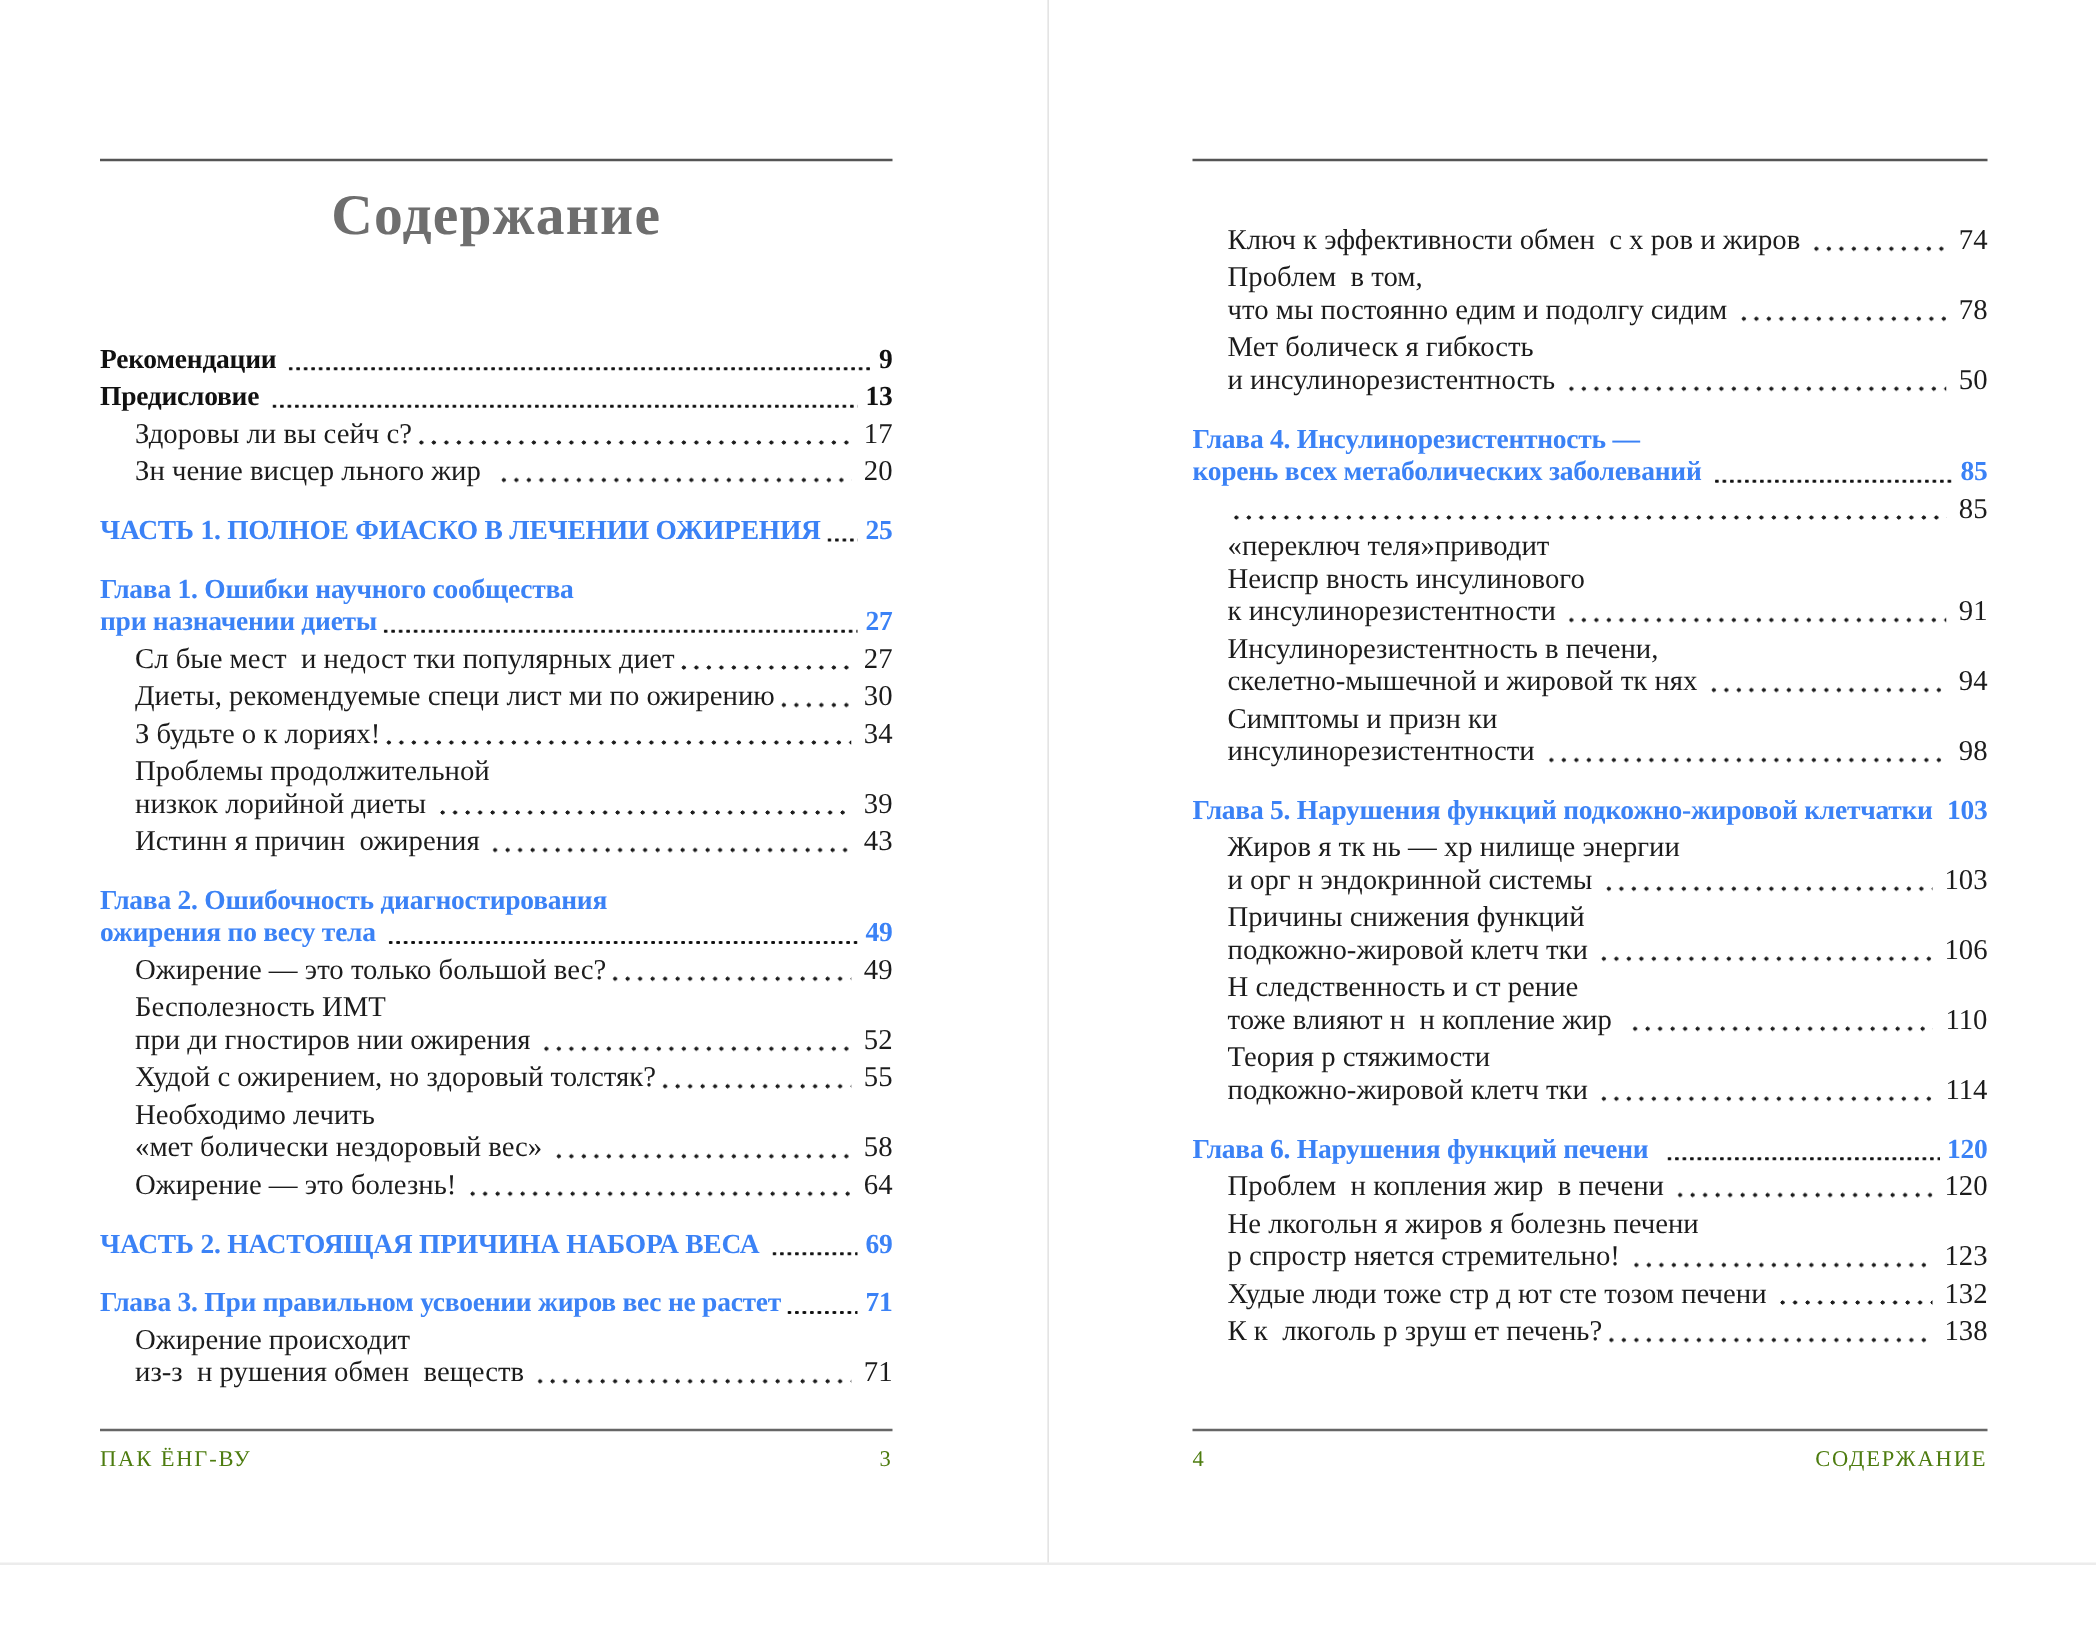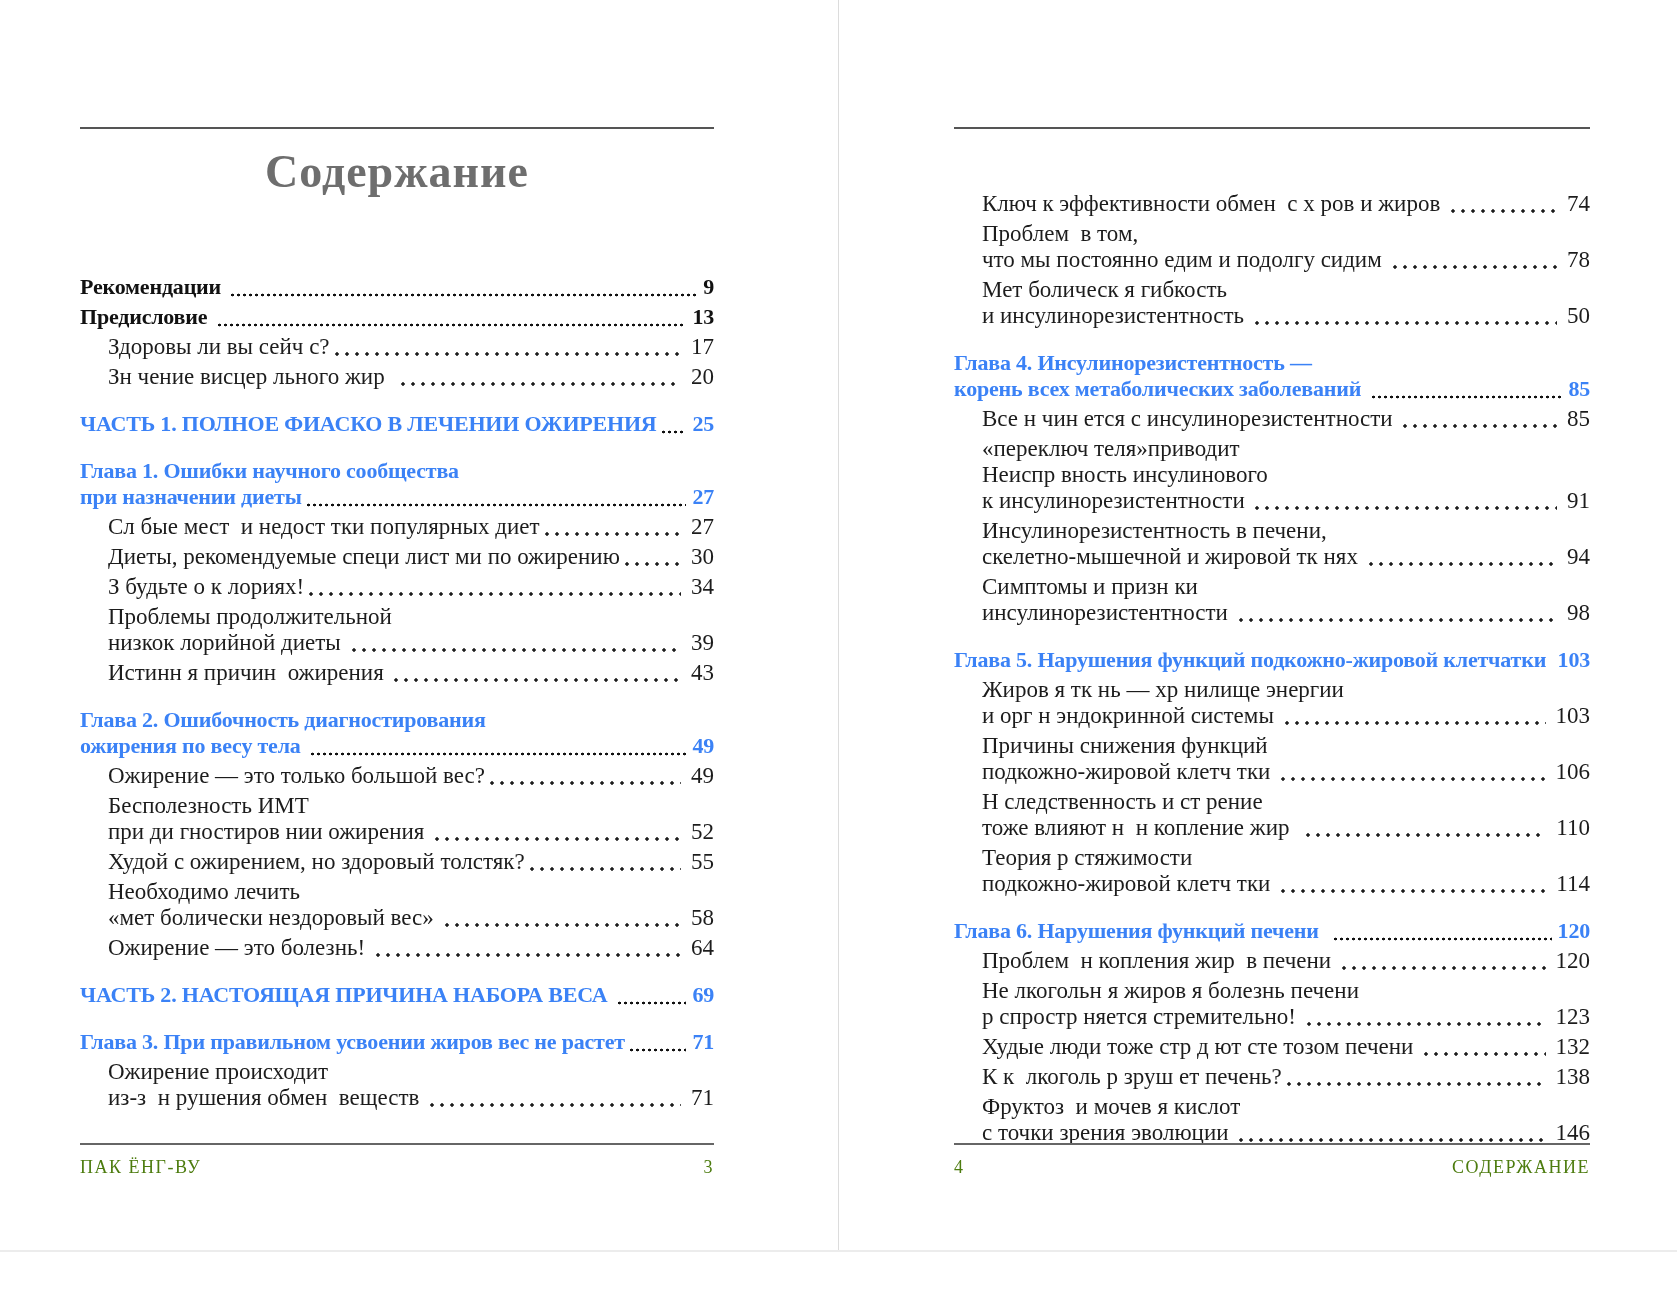"Ключ к эффективности обмен с" .entry:first-child { margin-top: 16px -> 4px }
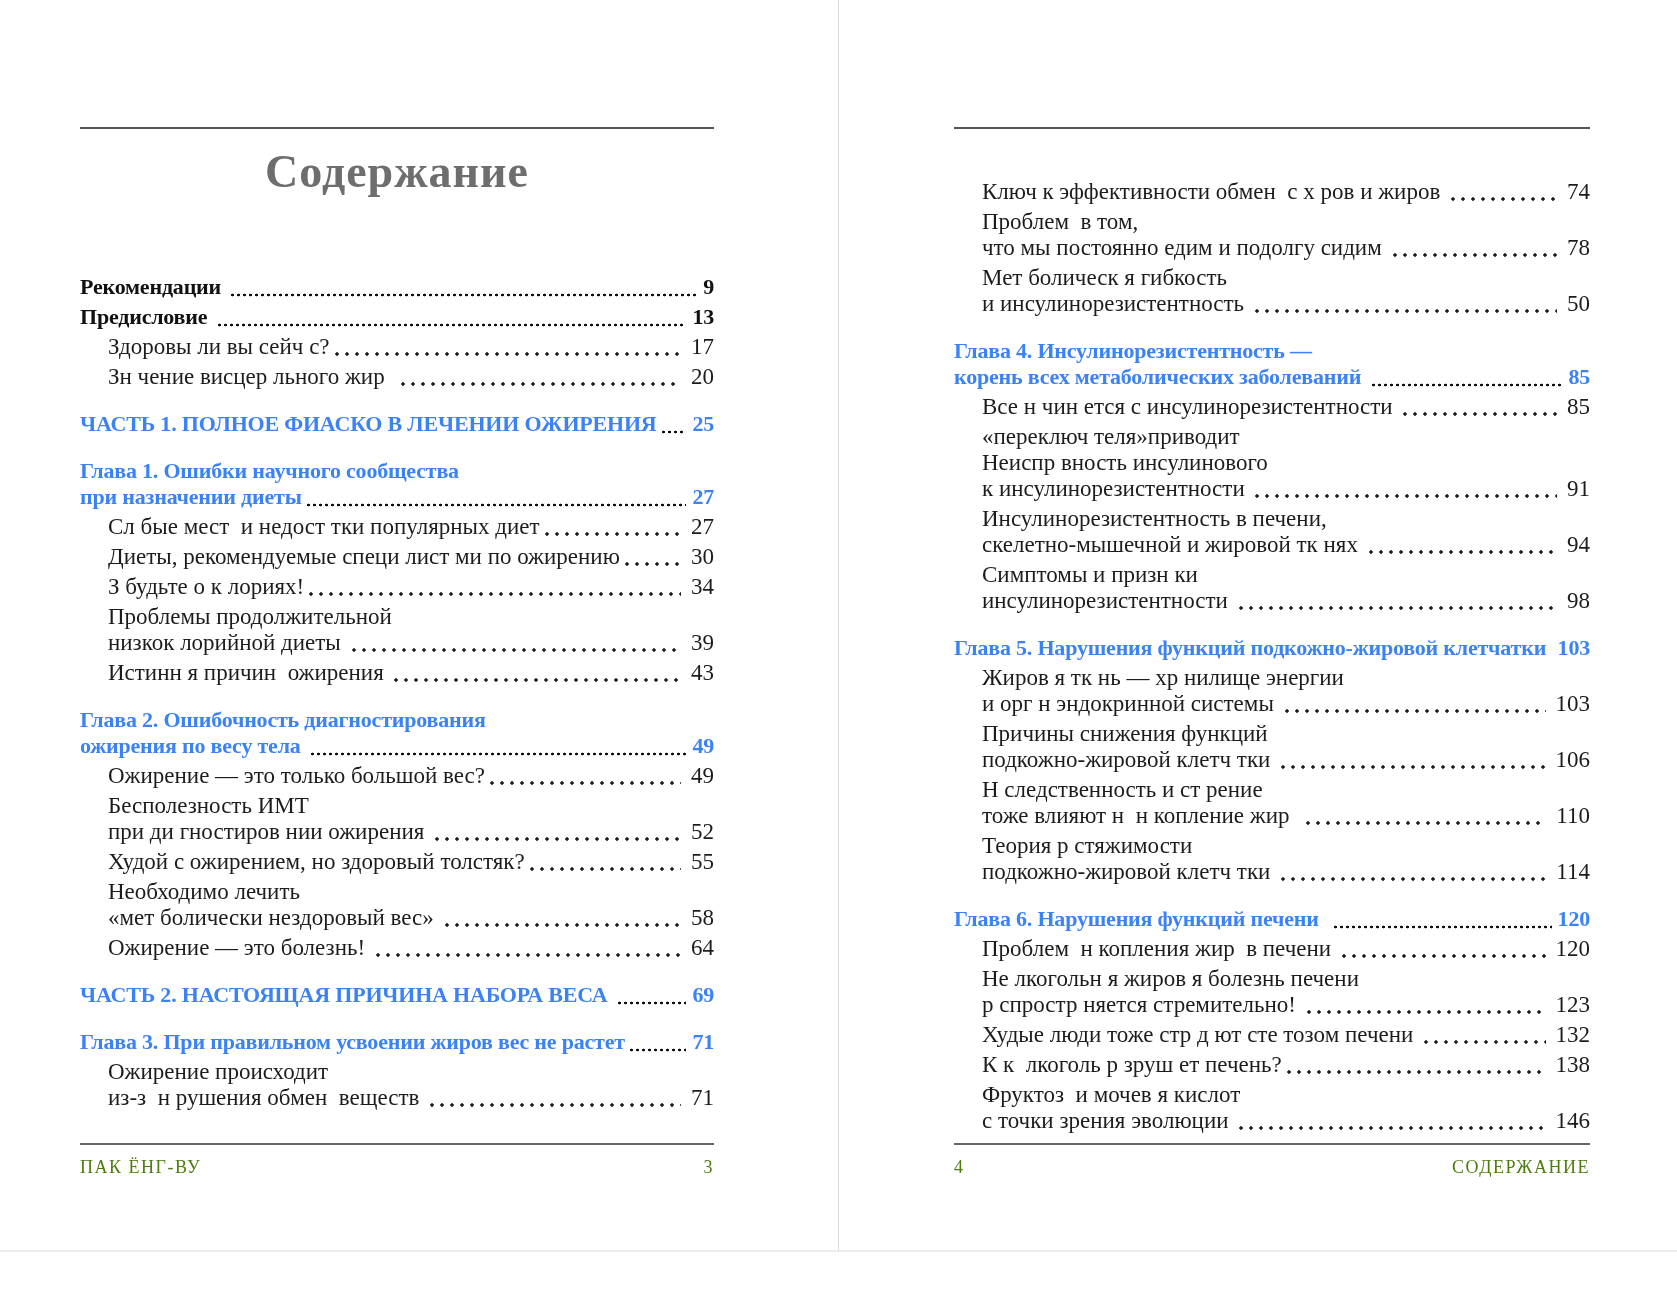"Все н чин ется с" span.txt { html: <span>Все н чин ется с инсулинорезистентности </span> -> none }
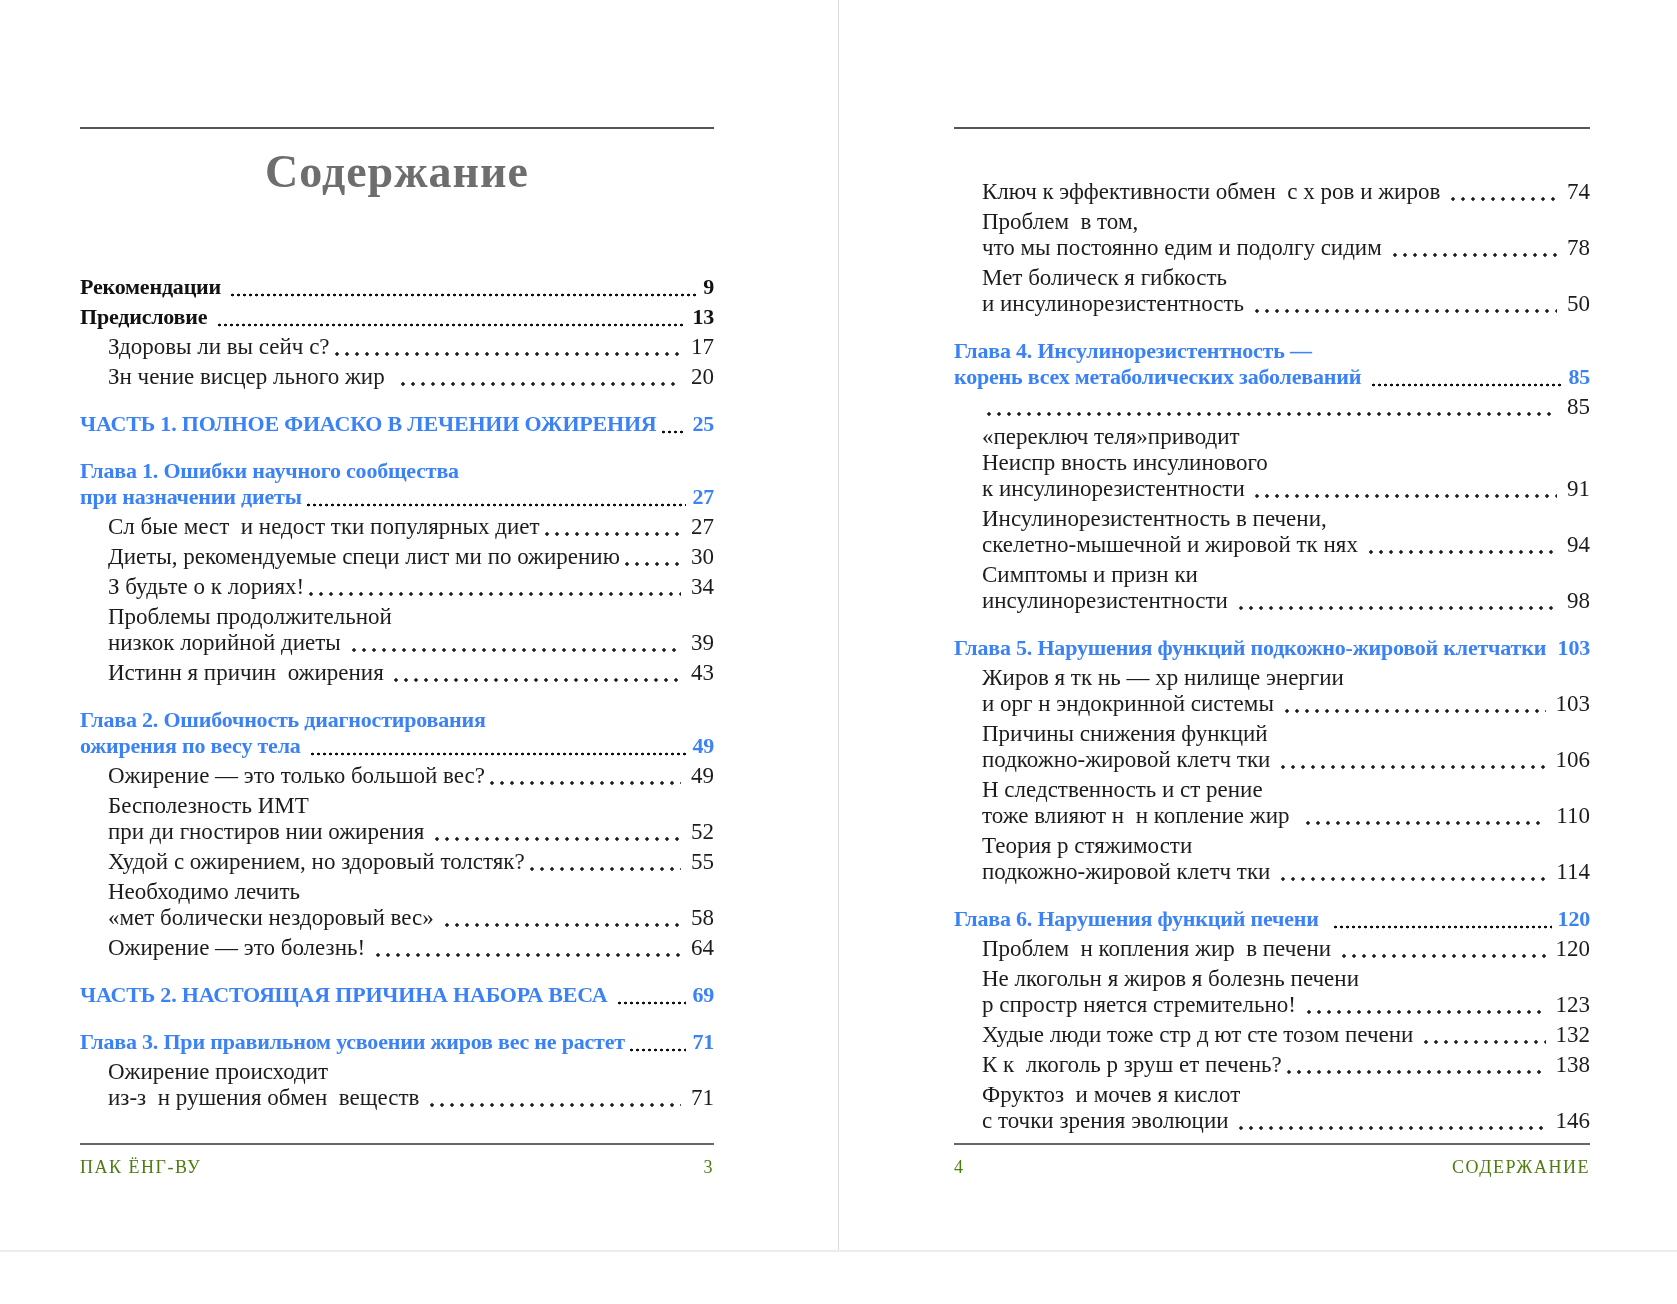"Фруктоз и мочев я кислот" div.entry { html: <div> <div><span>Фруктоз и мочев я кислот </span></div> <div> <span>с точки зрения эволюции </span> <span></span> <span>146</span> </div> </div> -> none }
